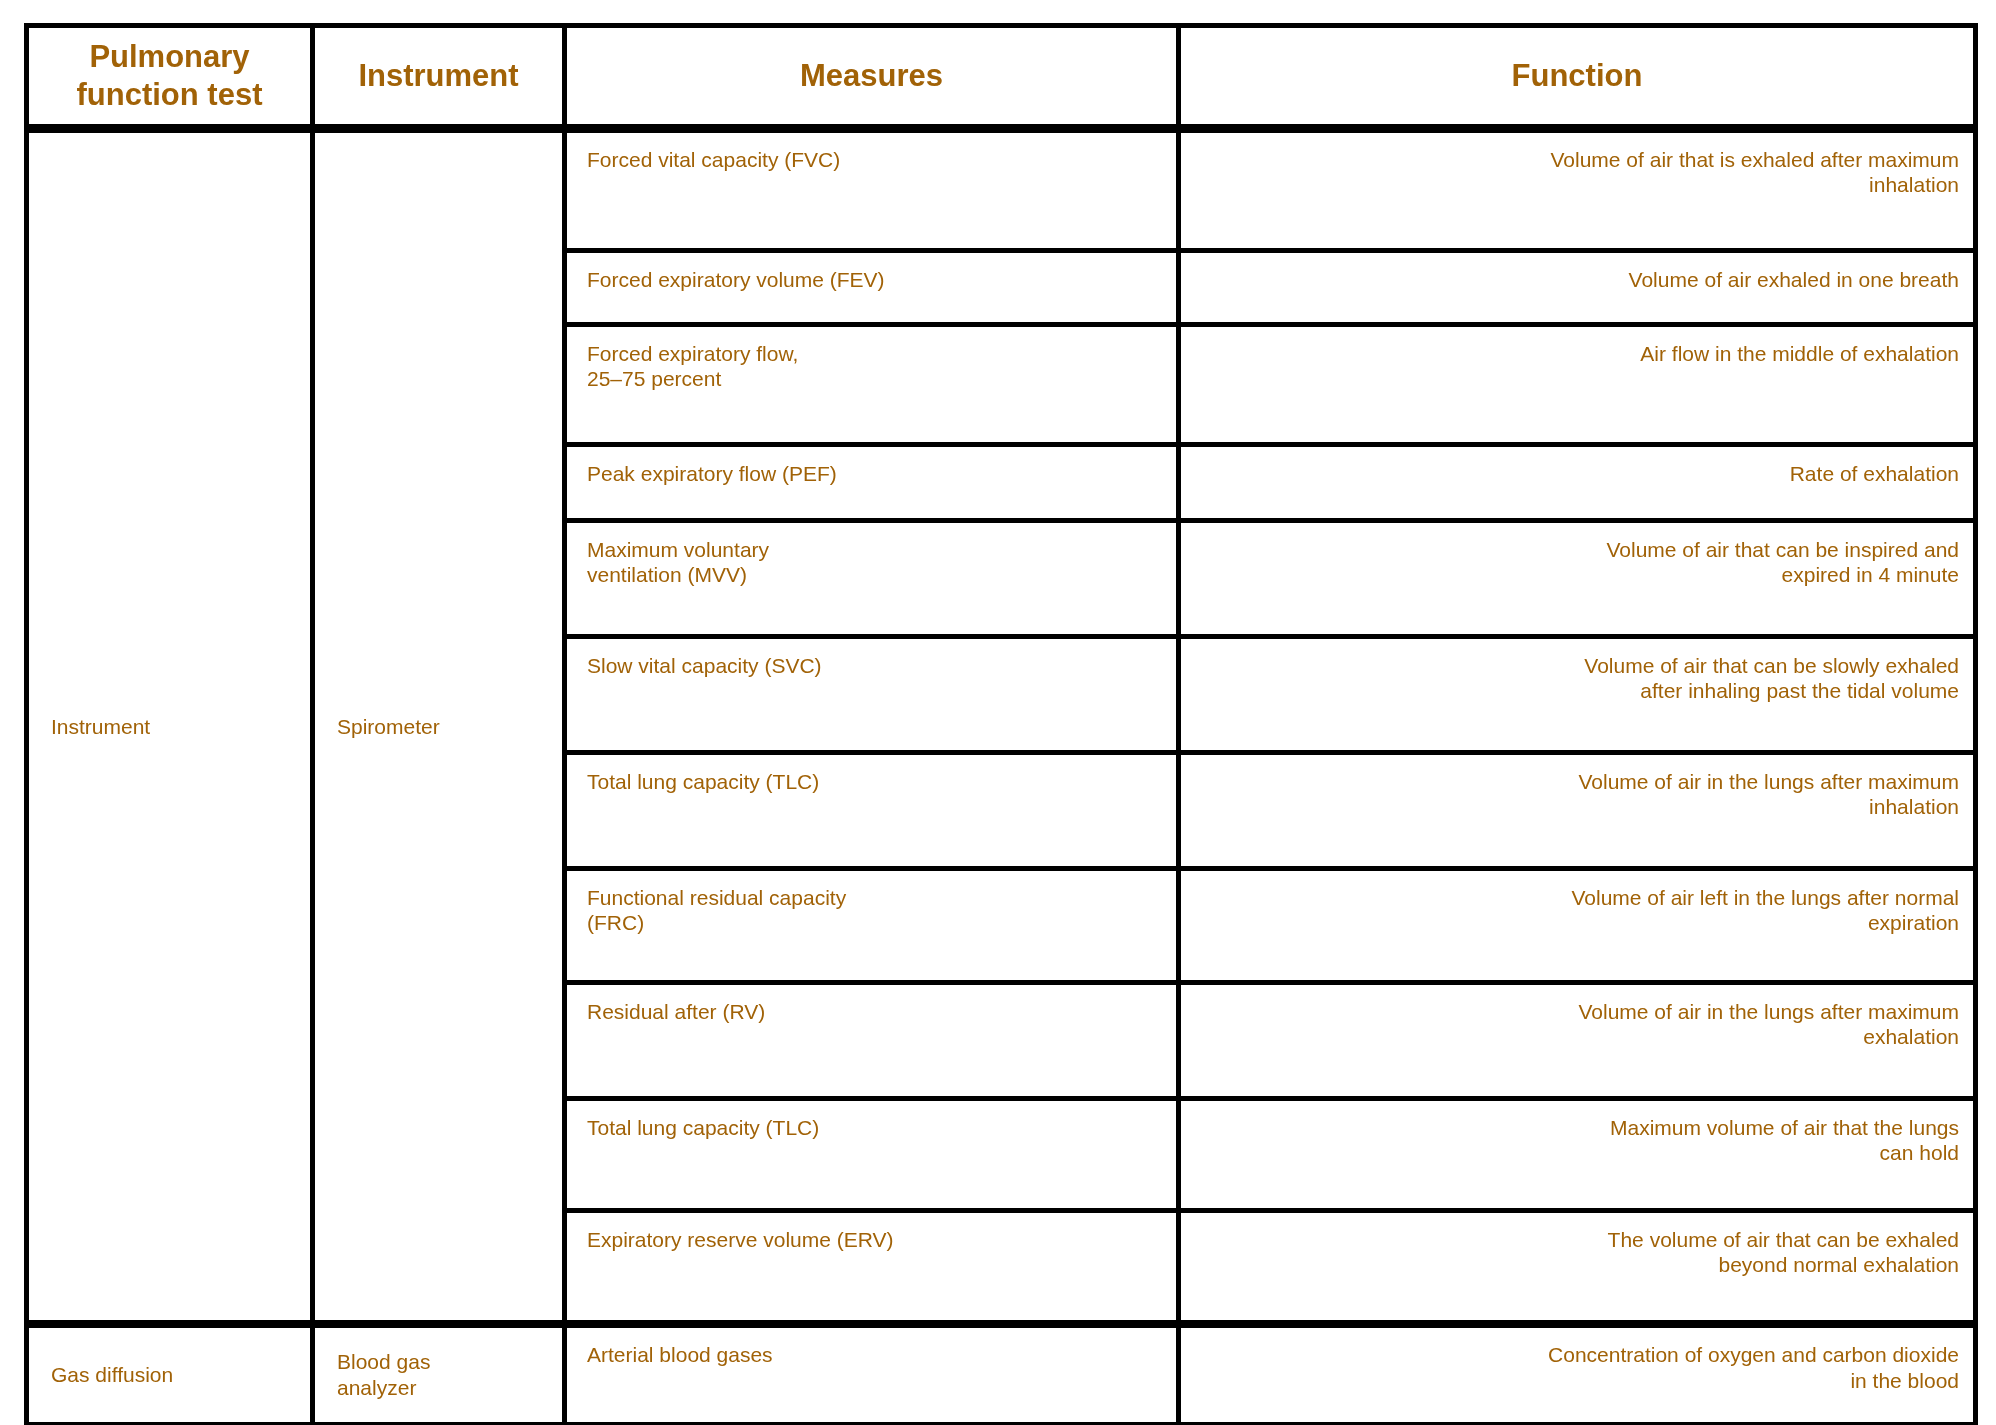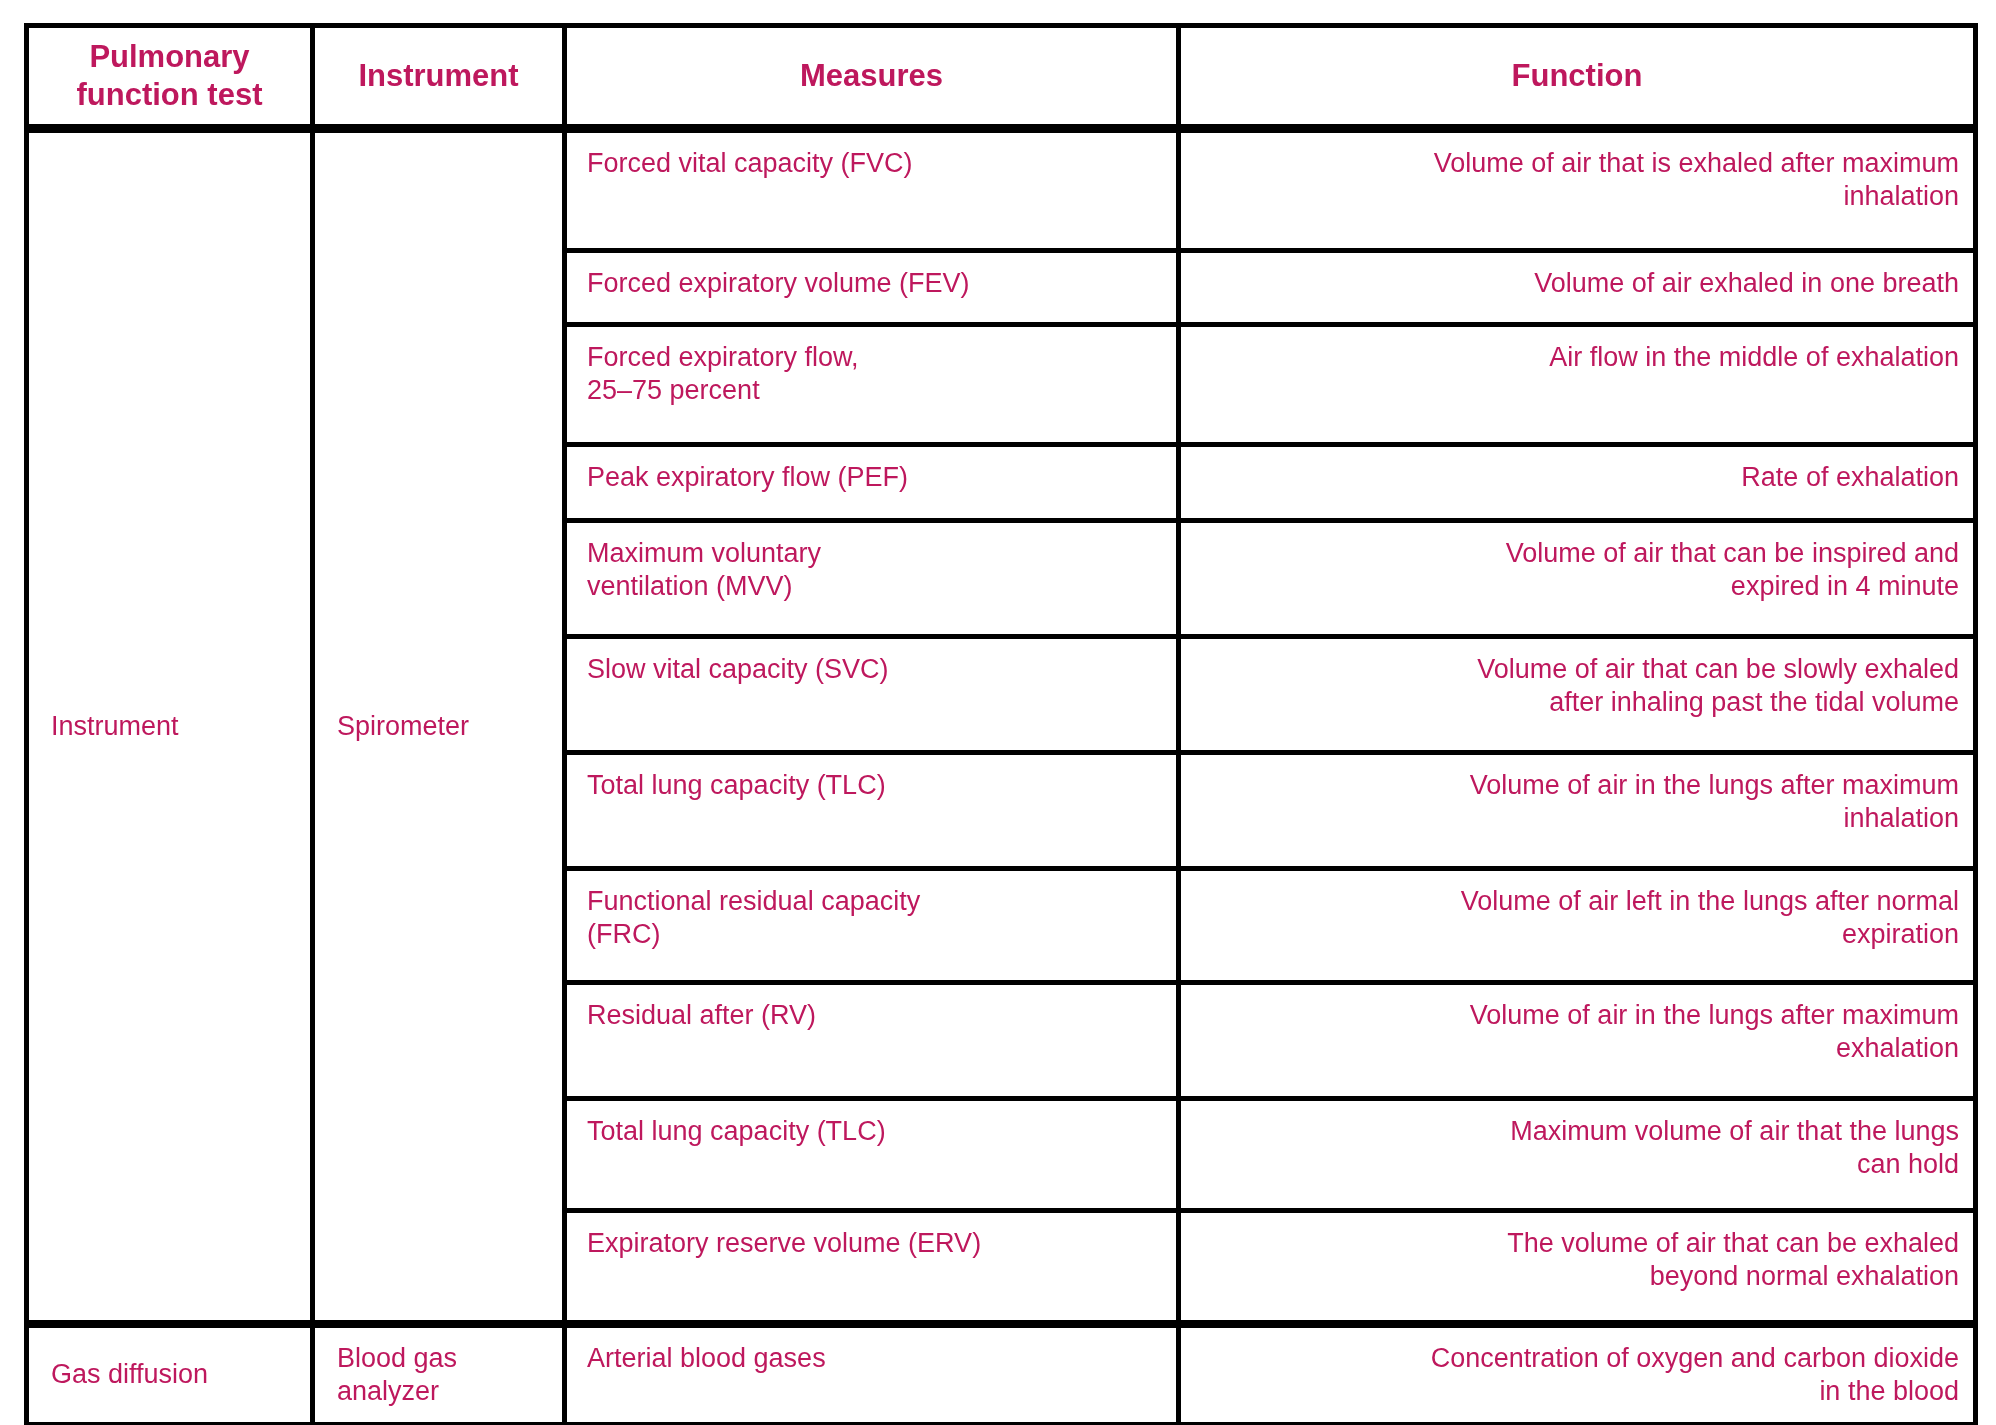"Pulmonary" .page { color: #be185d -> #a16207 }
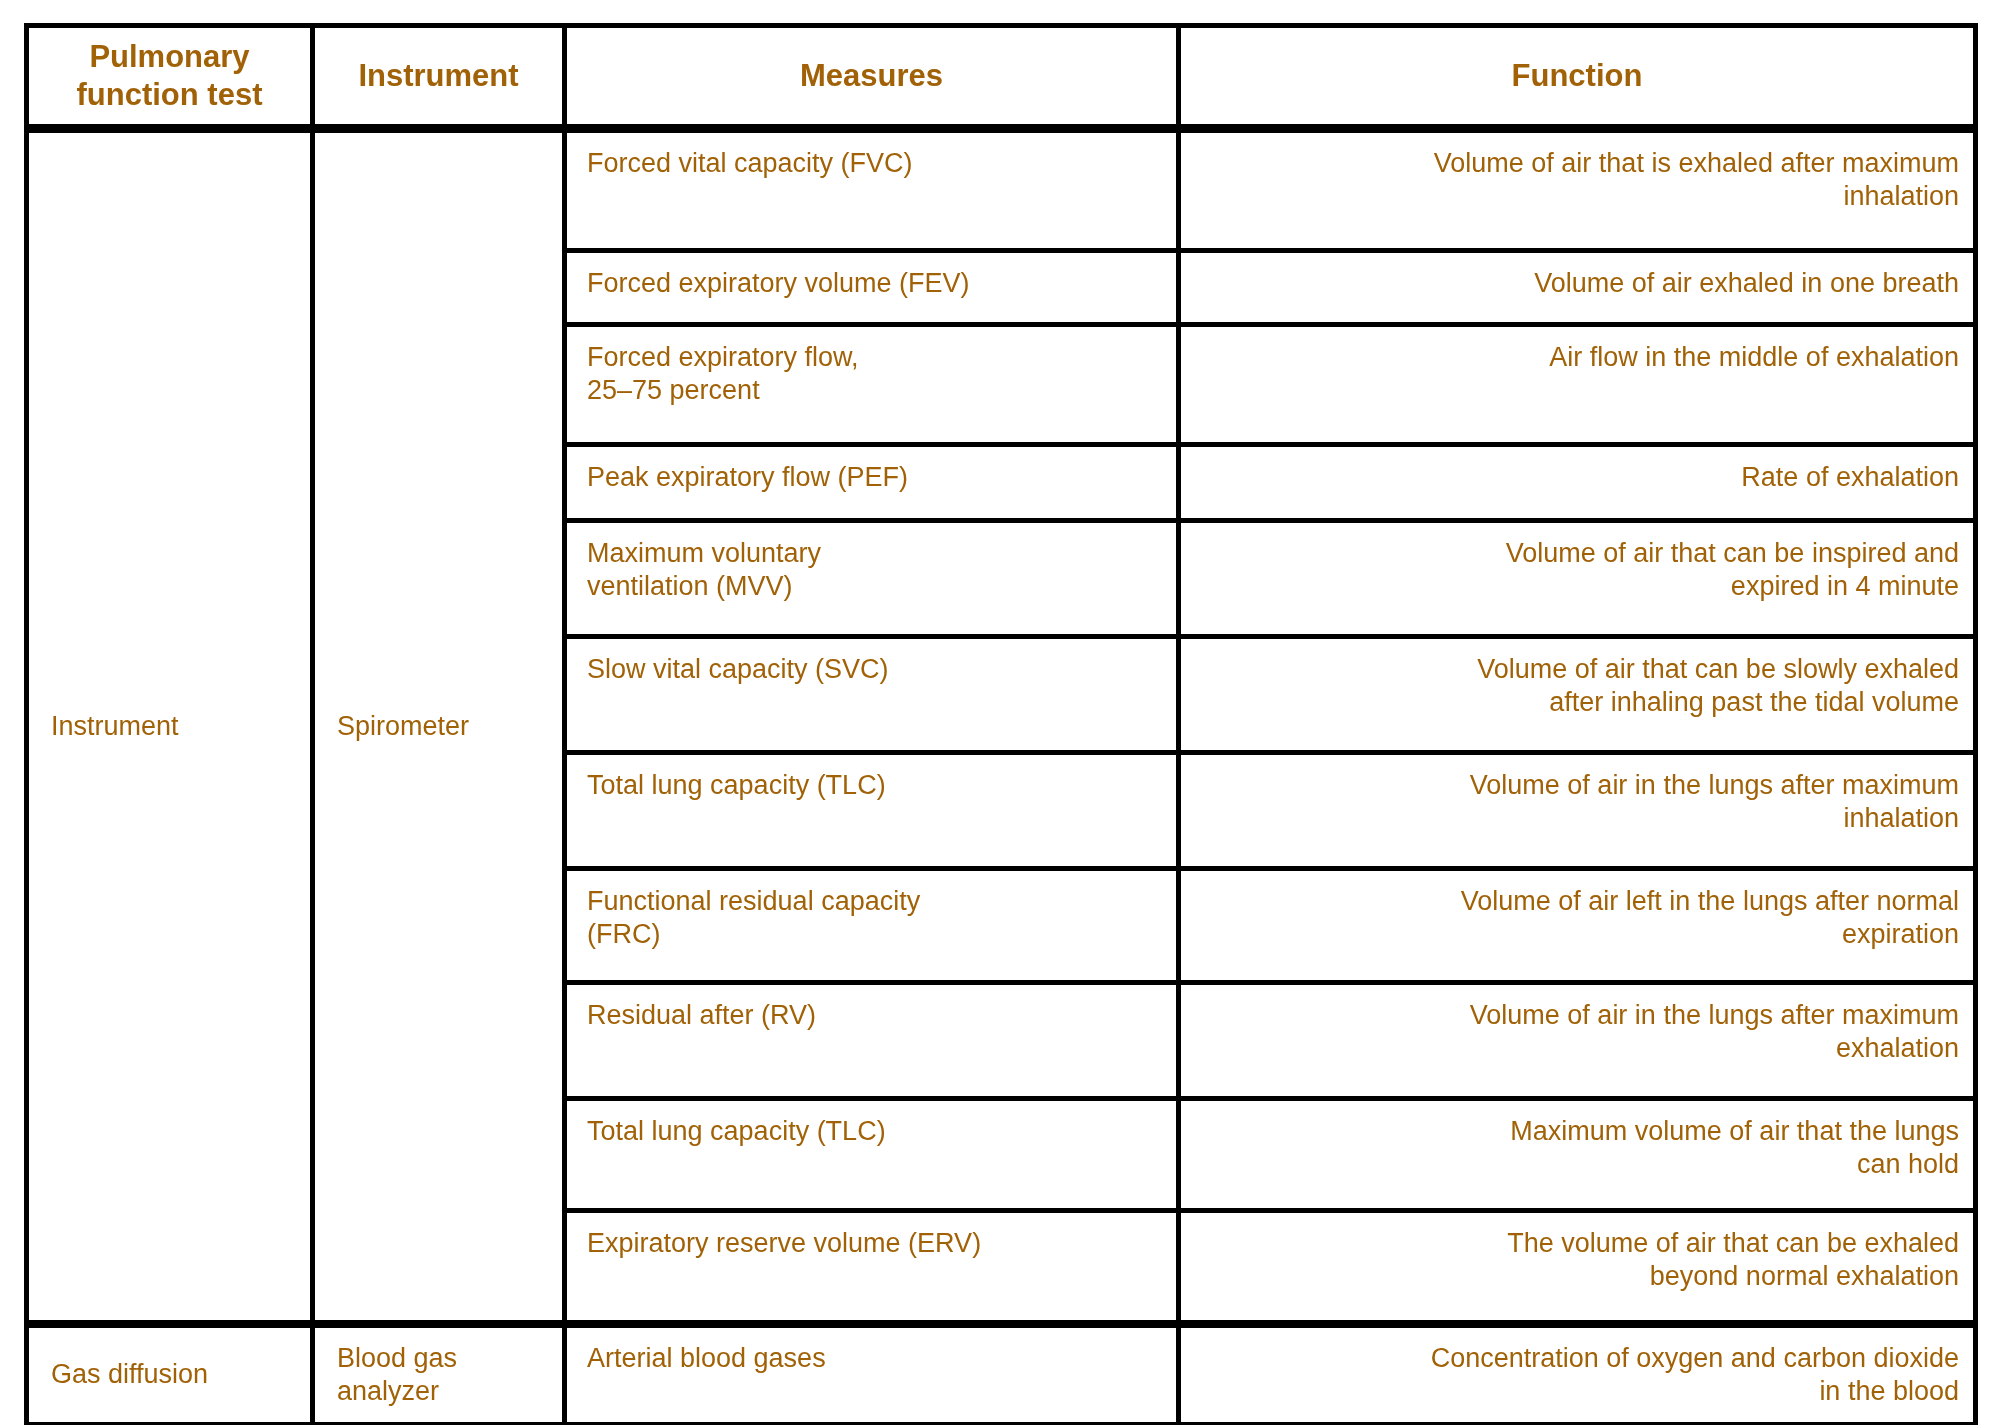"Forced vital capacity (FVC)" .pft th, .pft td { font-size: 27px -> 21px }
